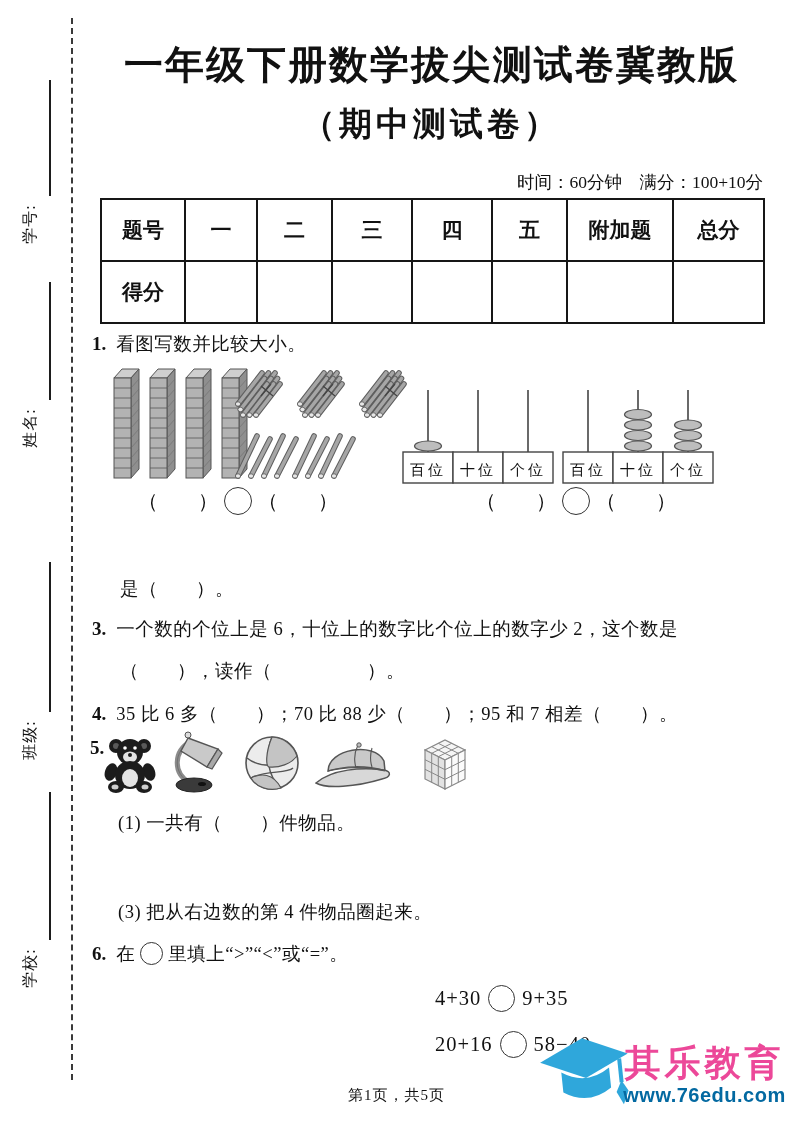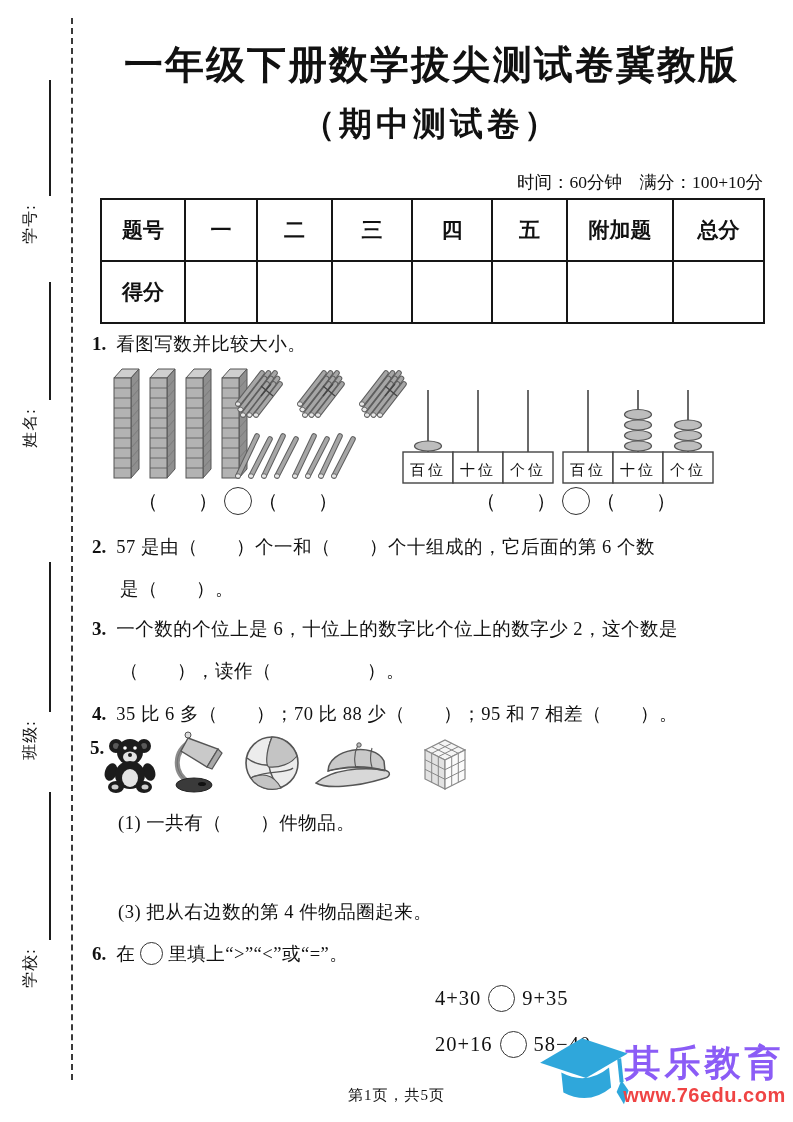"2. 57 是由（ ）个一和（ ）个十组成的，它后面的第" div.qrow { html: <div> <span>2.</span><span>57 是由（ ）个一和（ ）个十组成的，它后面的第 6 个数</span> </div> -> none }
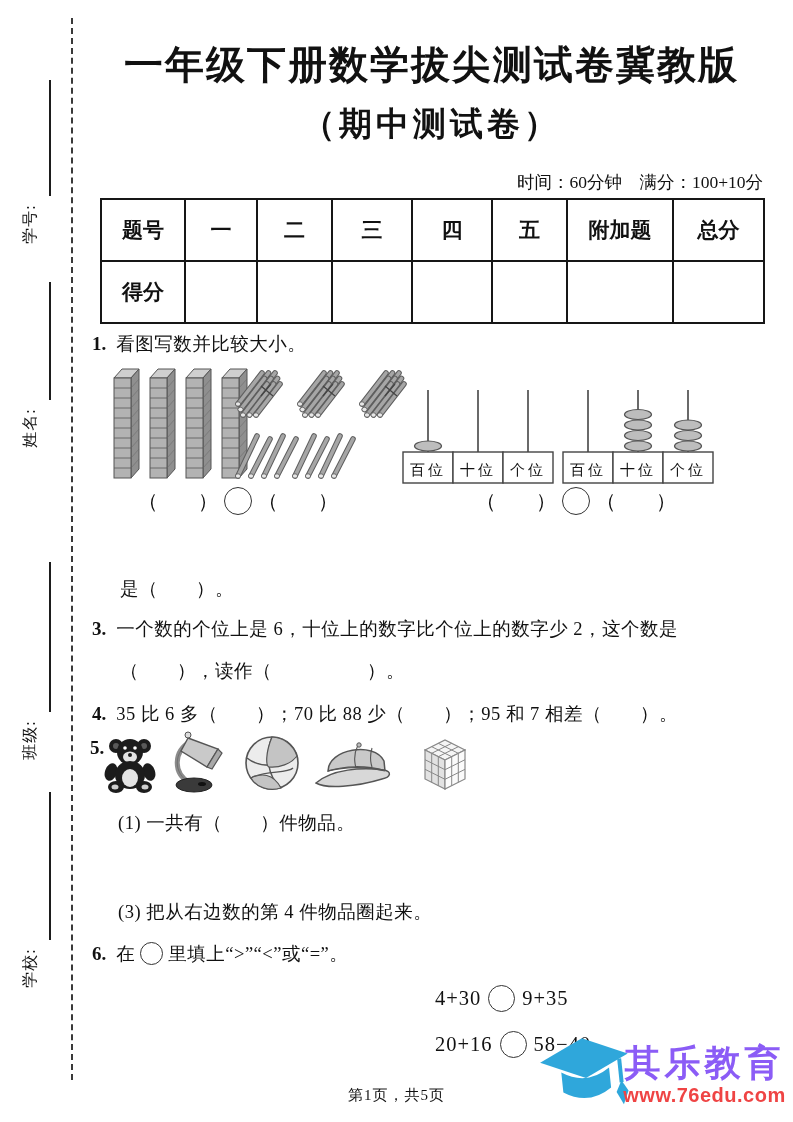"其乐教育" div.wm-name { color: #8b5cf6 -> #ec4899 }
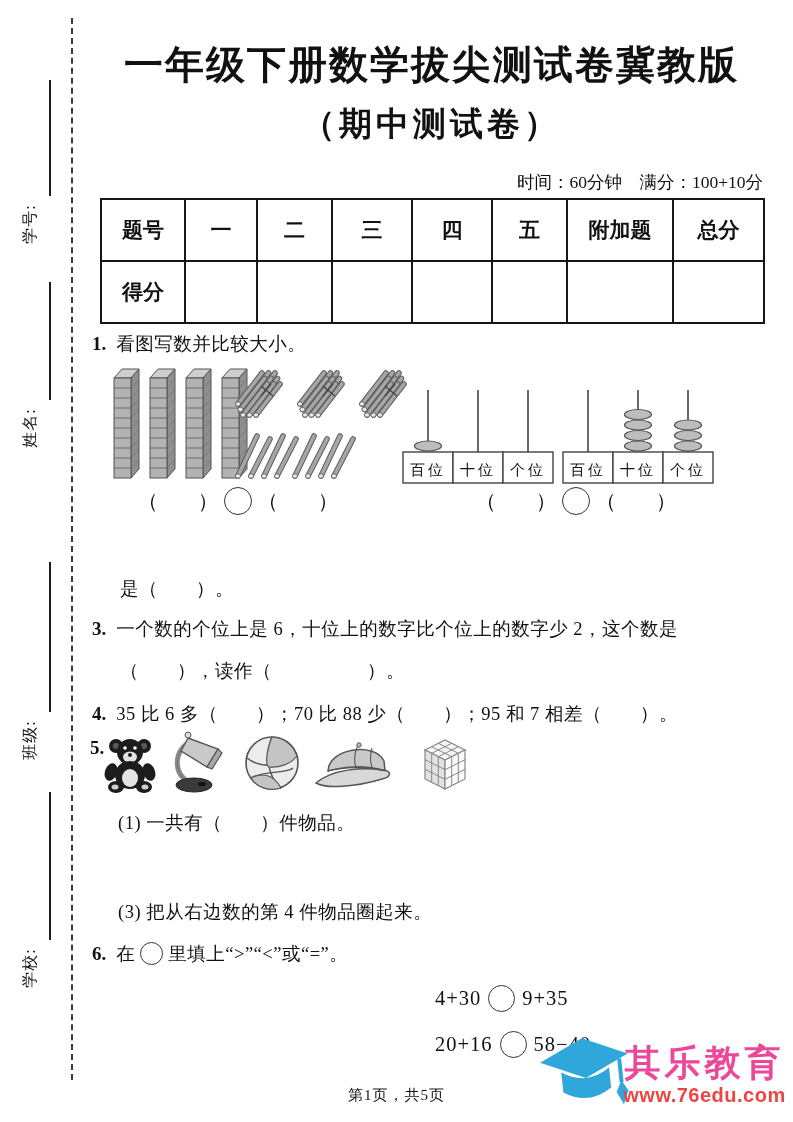"www.76edu.com" div.wm-url { color: #ef4444 -> #0369a1 }
